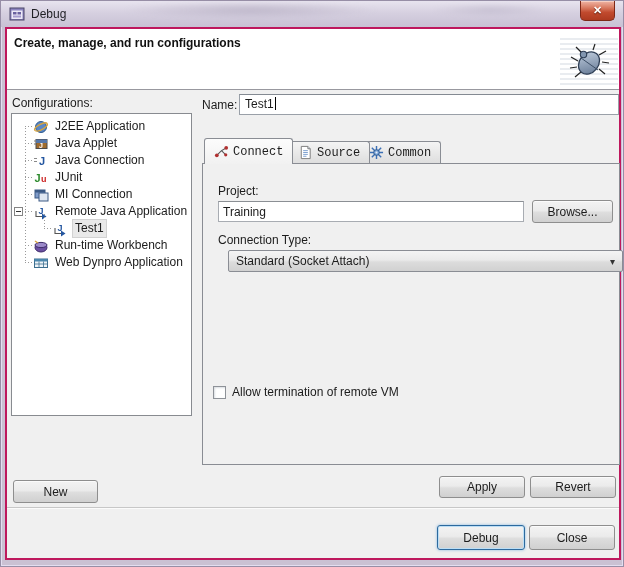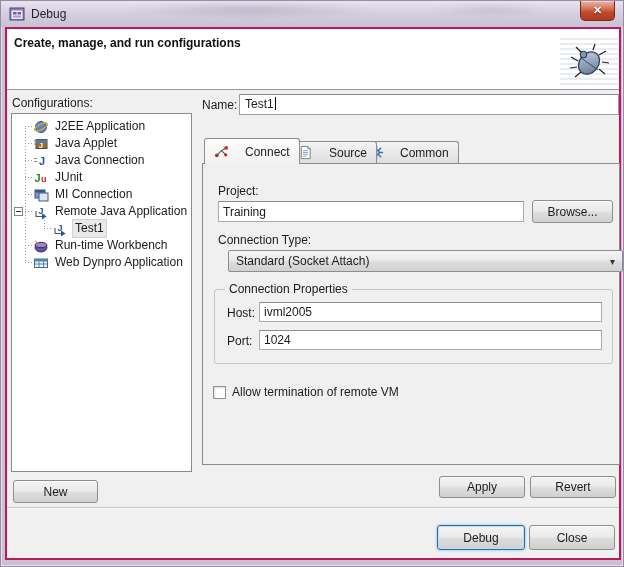"J2EE Application" .tree { height: 359px -> 303px }
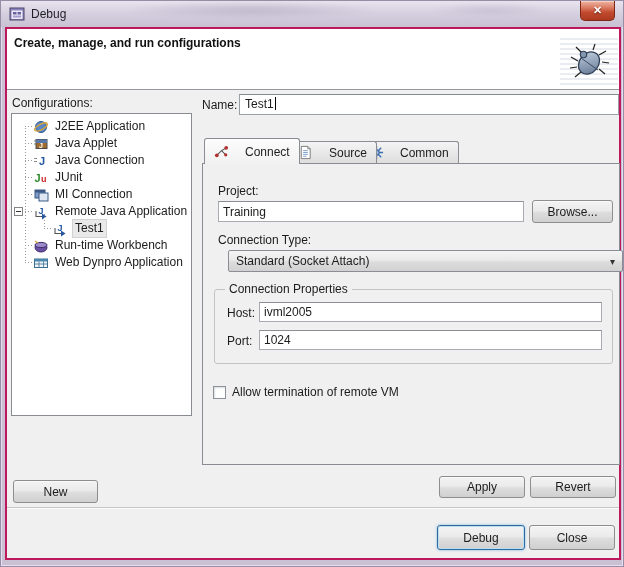"Connect" .tab { font-family: none -> Liberation Mono, monospace; gap: 16px -> 4px }
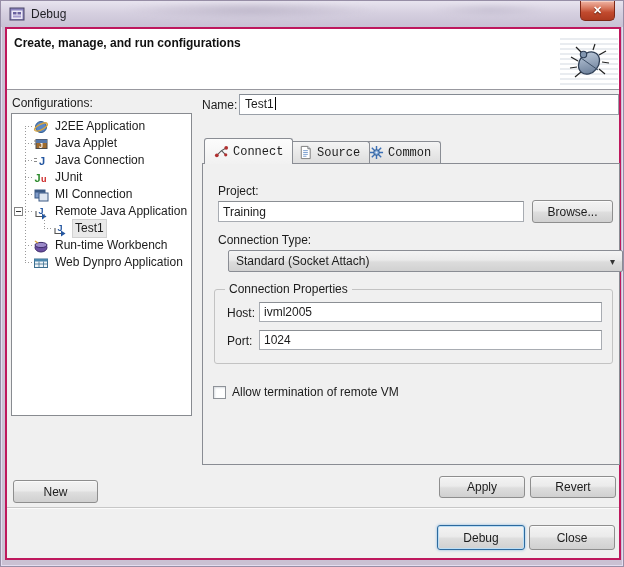"Connection Properties" div.group { html: <div> <span>Connection Properties</span> <div>Host:</div> <input> <div>Port:</div> <input> </div> -> none }
